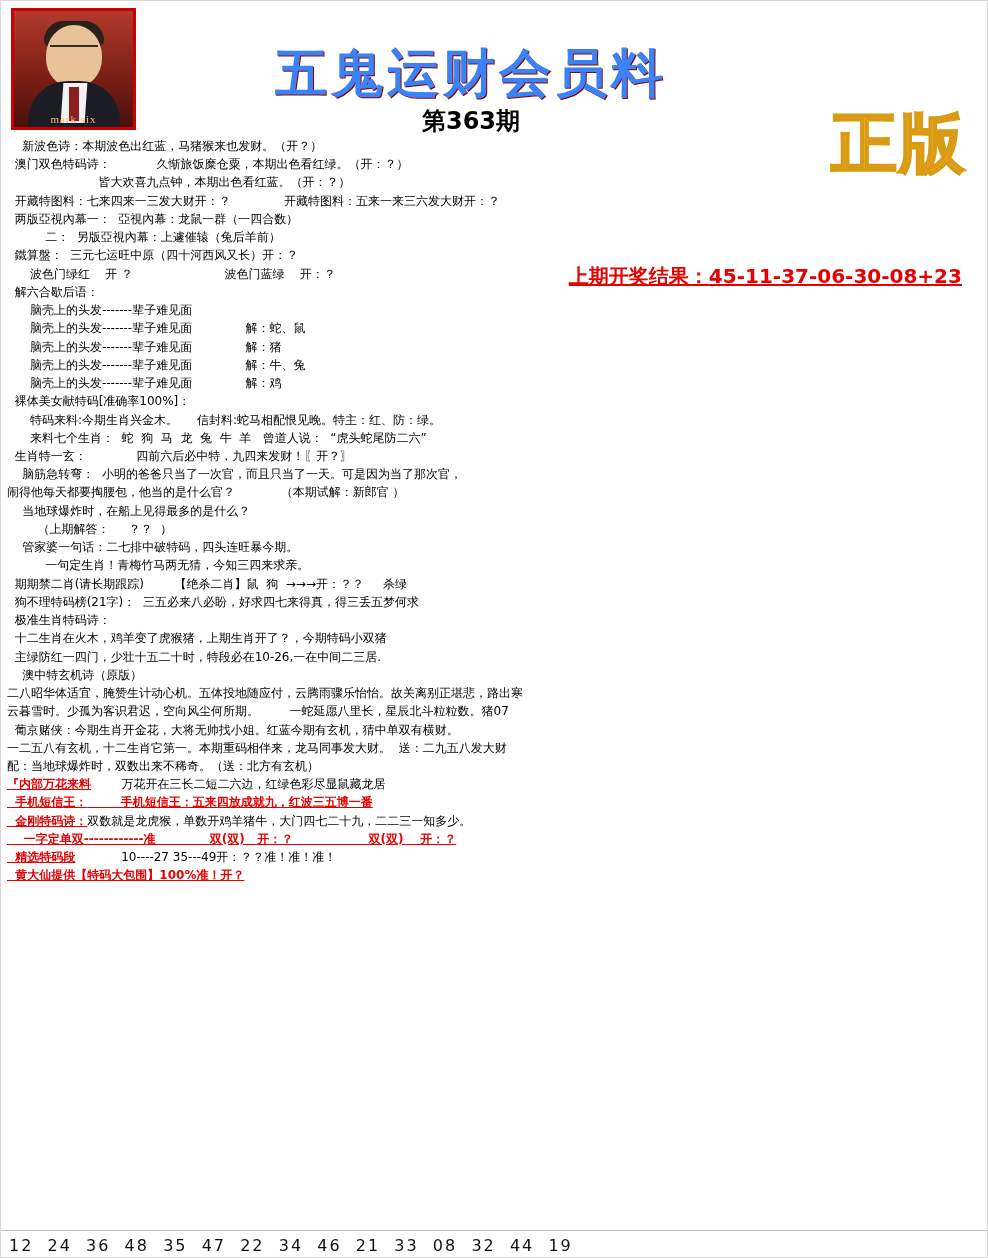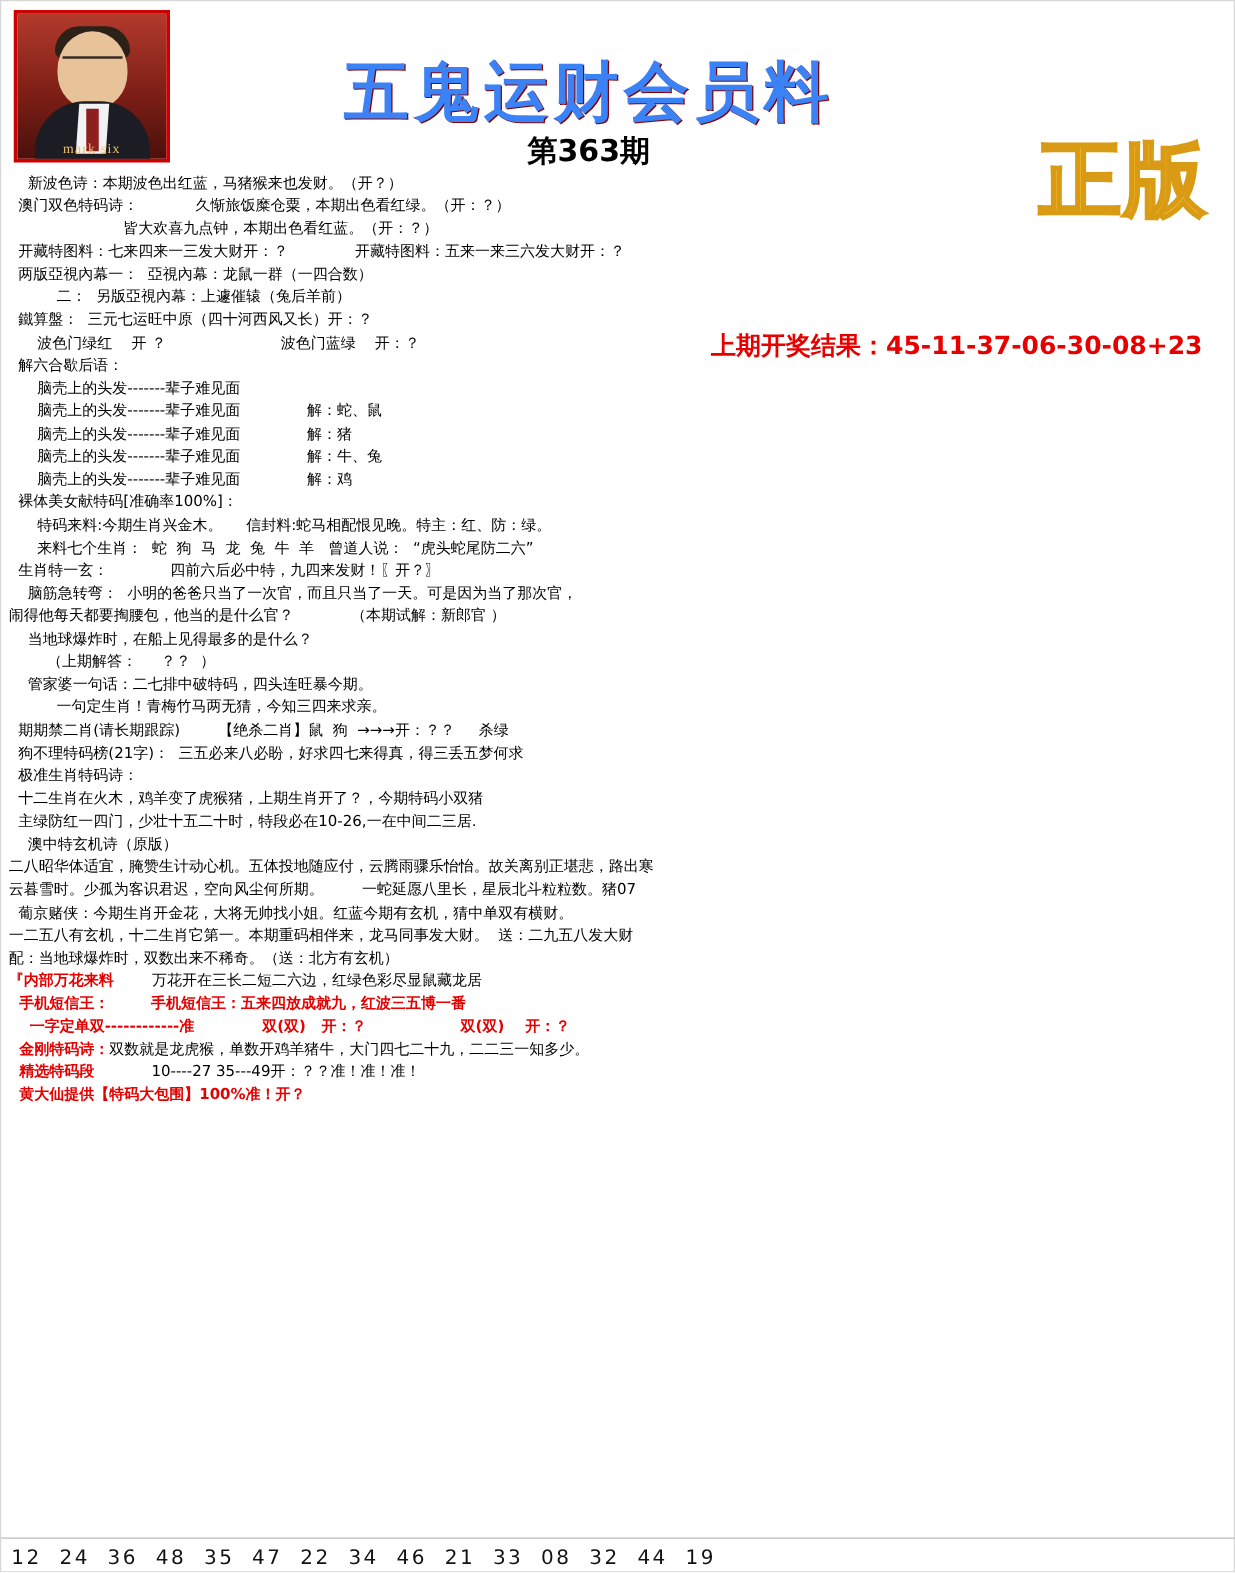"上期开奖结果：" .redb { text-decoration: none -> underline }
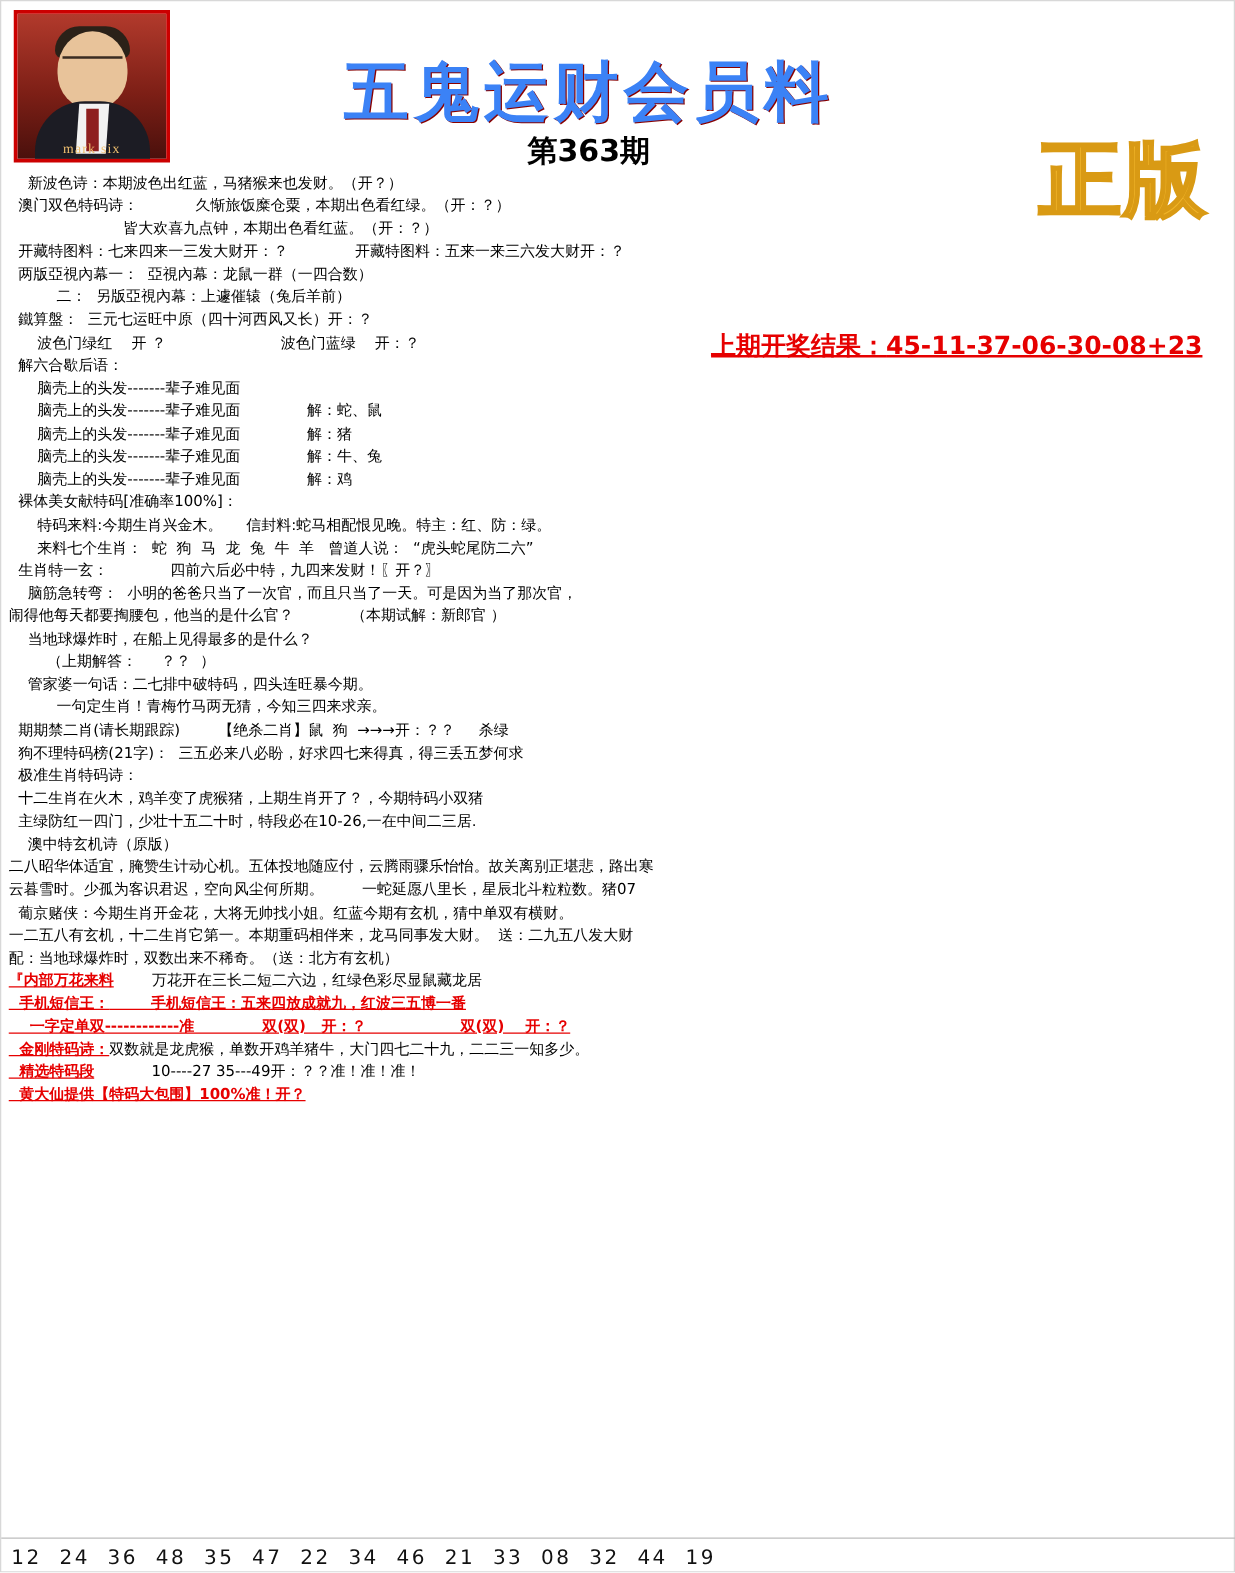"一字定单双------------准 双(双) 开：？ 双(双) 开：？" div.ln { order: before "金刚特码诗：双数就是龙虎猴，单数开鸡羊猪牛，大门四七二十九，二二三一知多少。" -> after "金刚特码诗：双数就是龙虎猴，单数开鸡羊猪牛，大门四七二十九，二二三一知多少。" }
